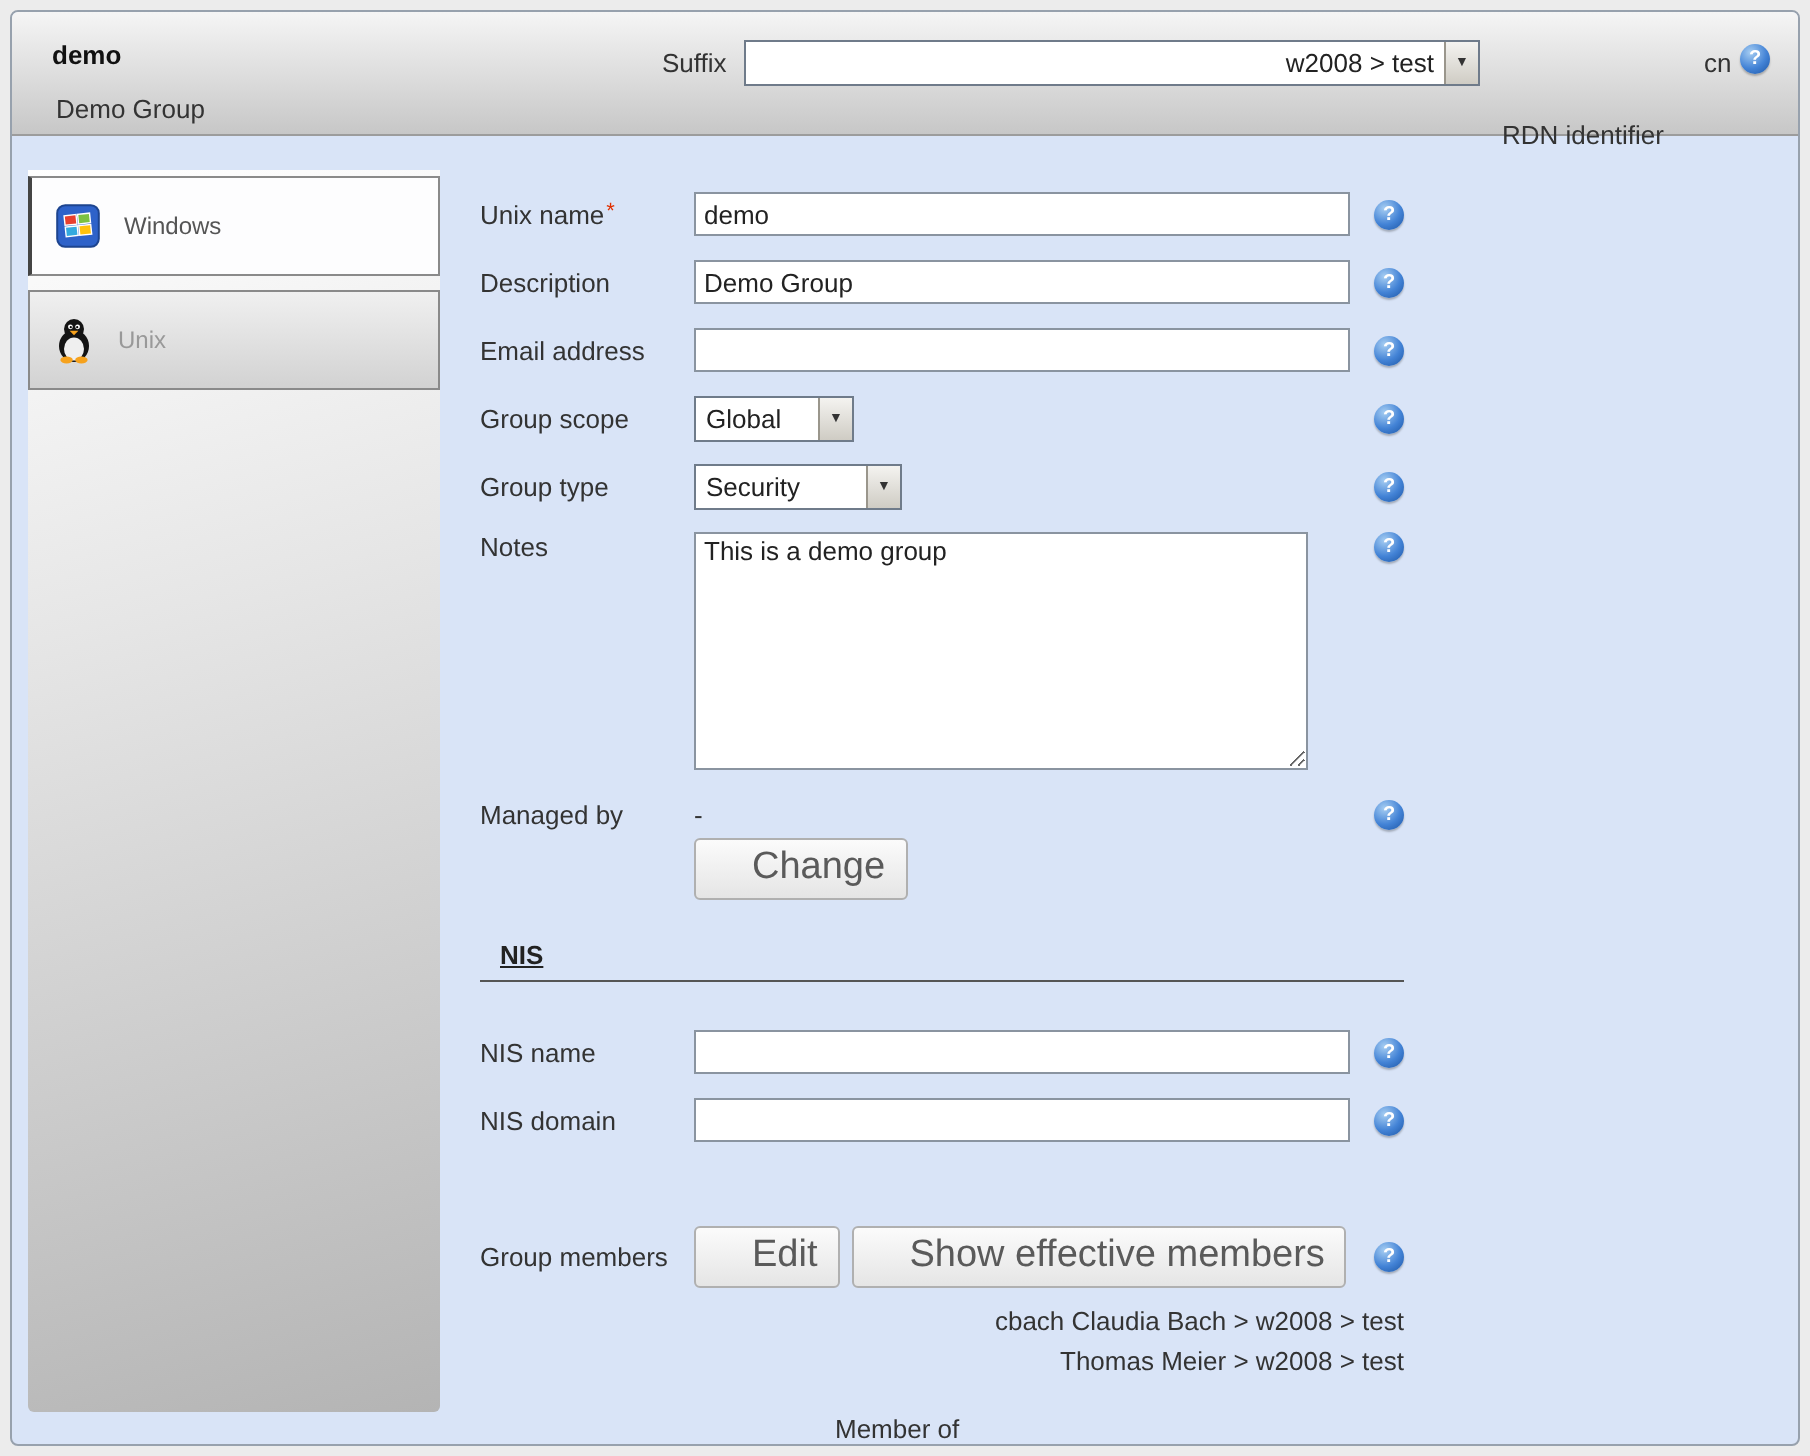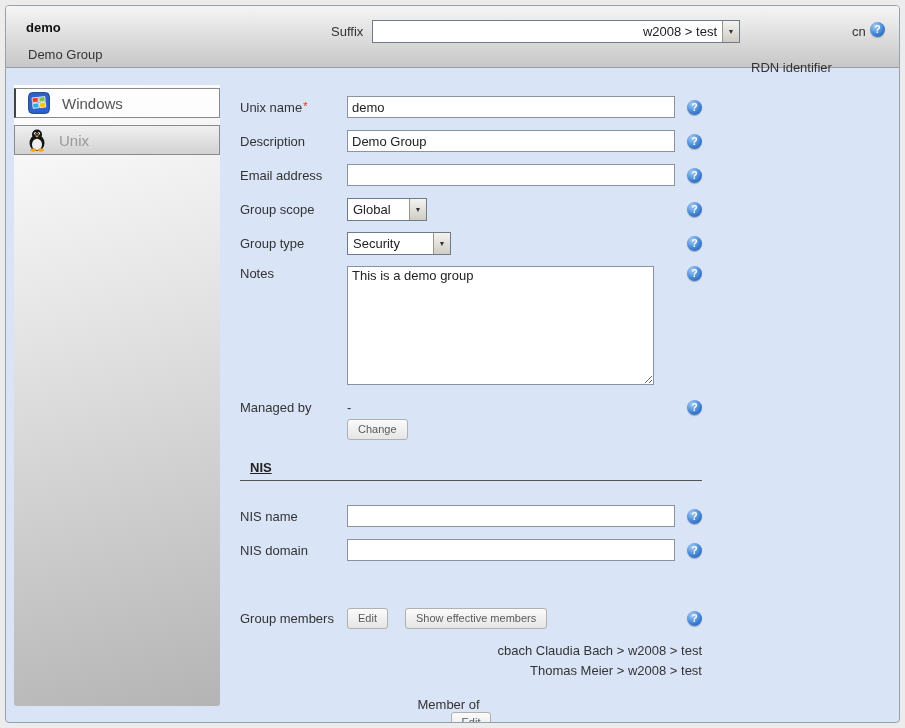"Windows" .tab { font-size: 15px -> 12px; height: 30px -> 50px }
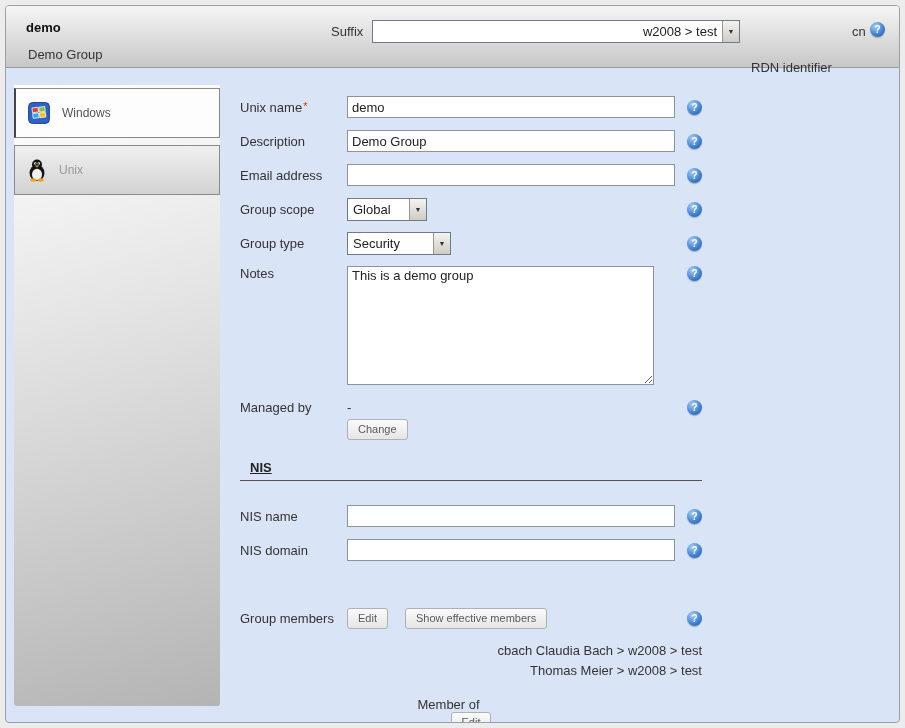"Change" .btn { font-size: 11px -> 19px; padding: 3px 10px 4px 10px -> 3px 10px 4px 28px }
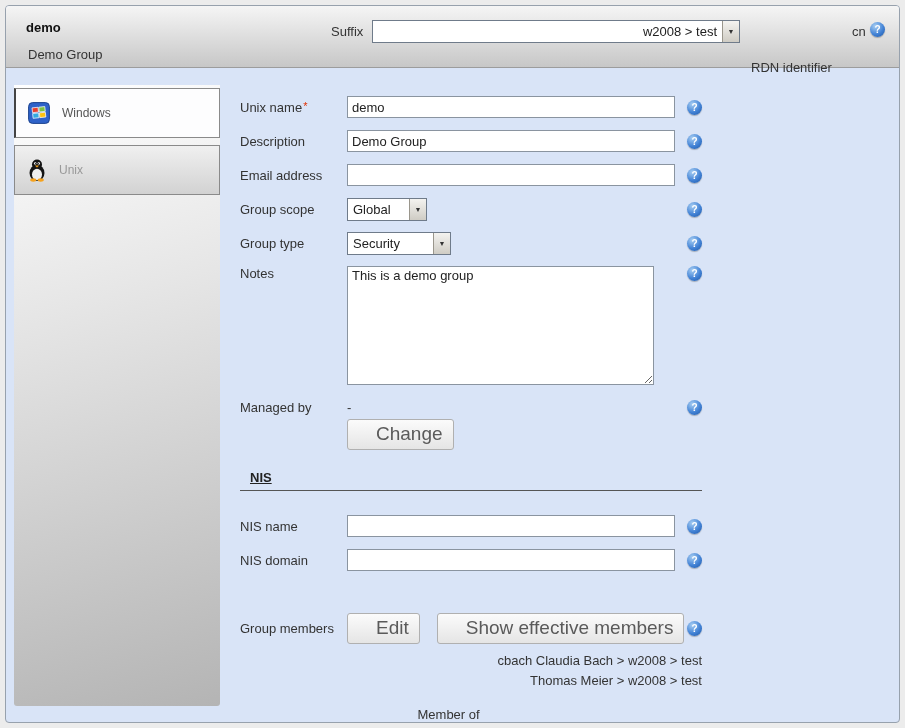"Show effective members" .gapbtn { margin-left: 17px -> 6px }
